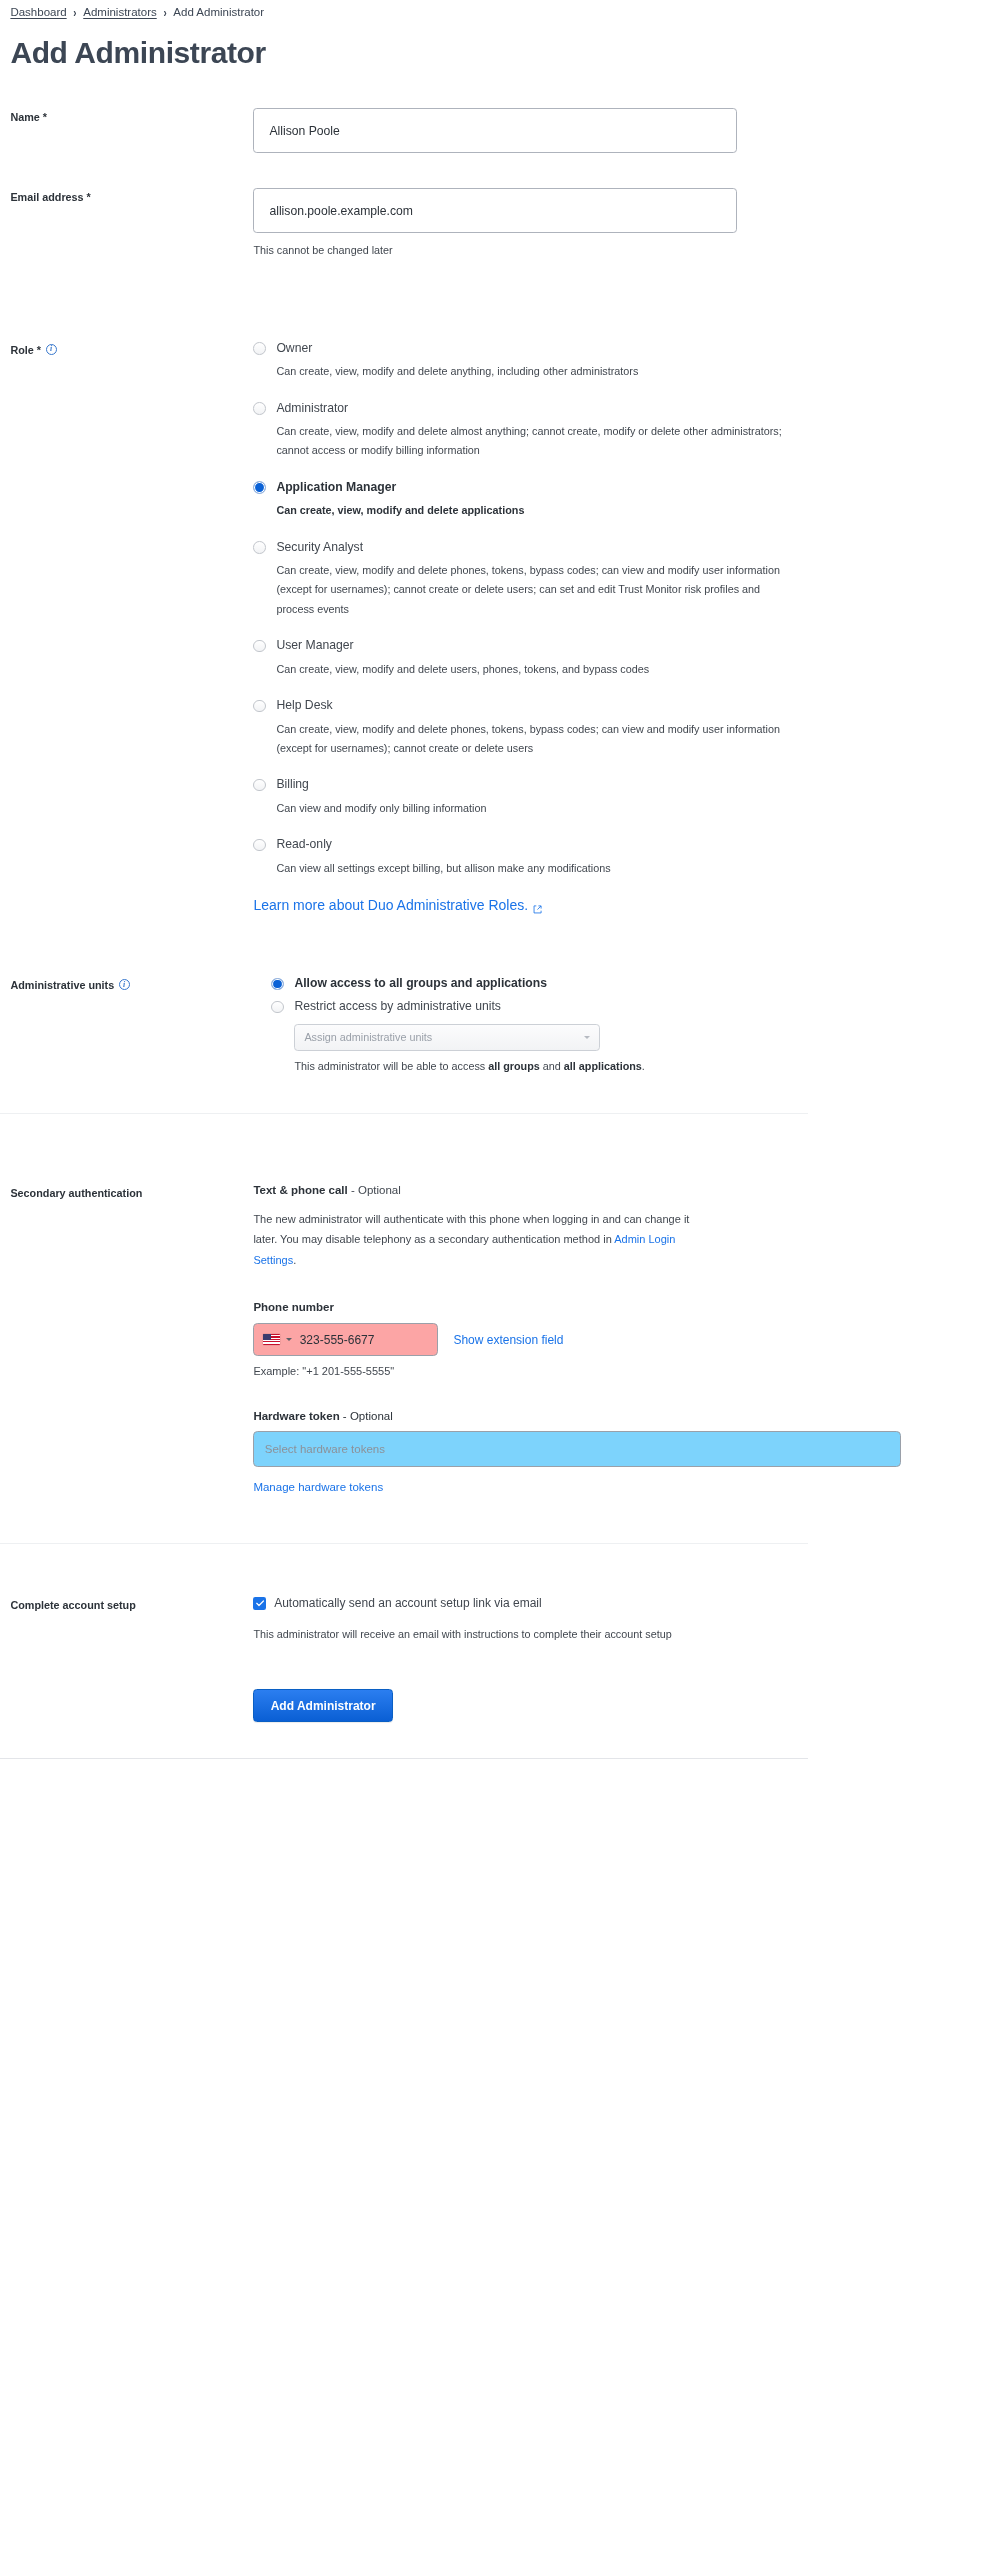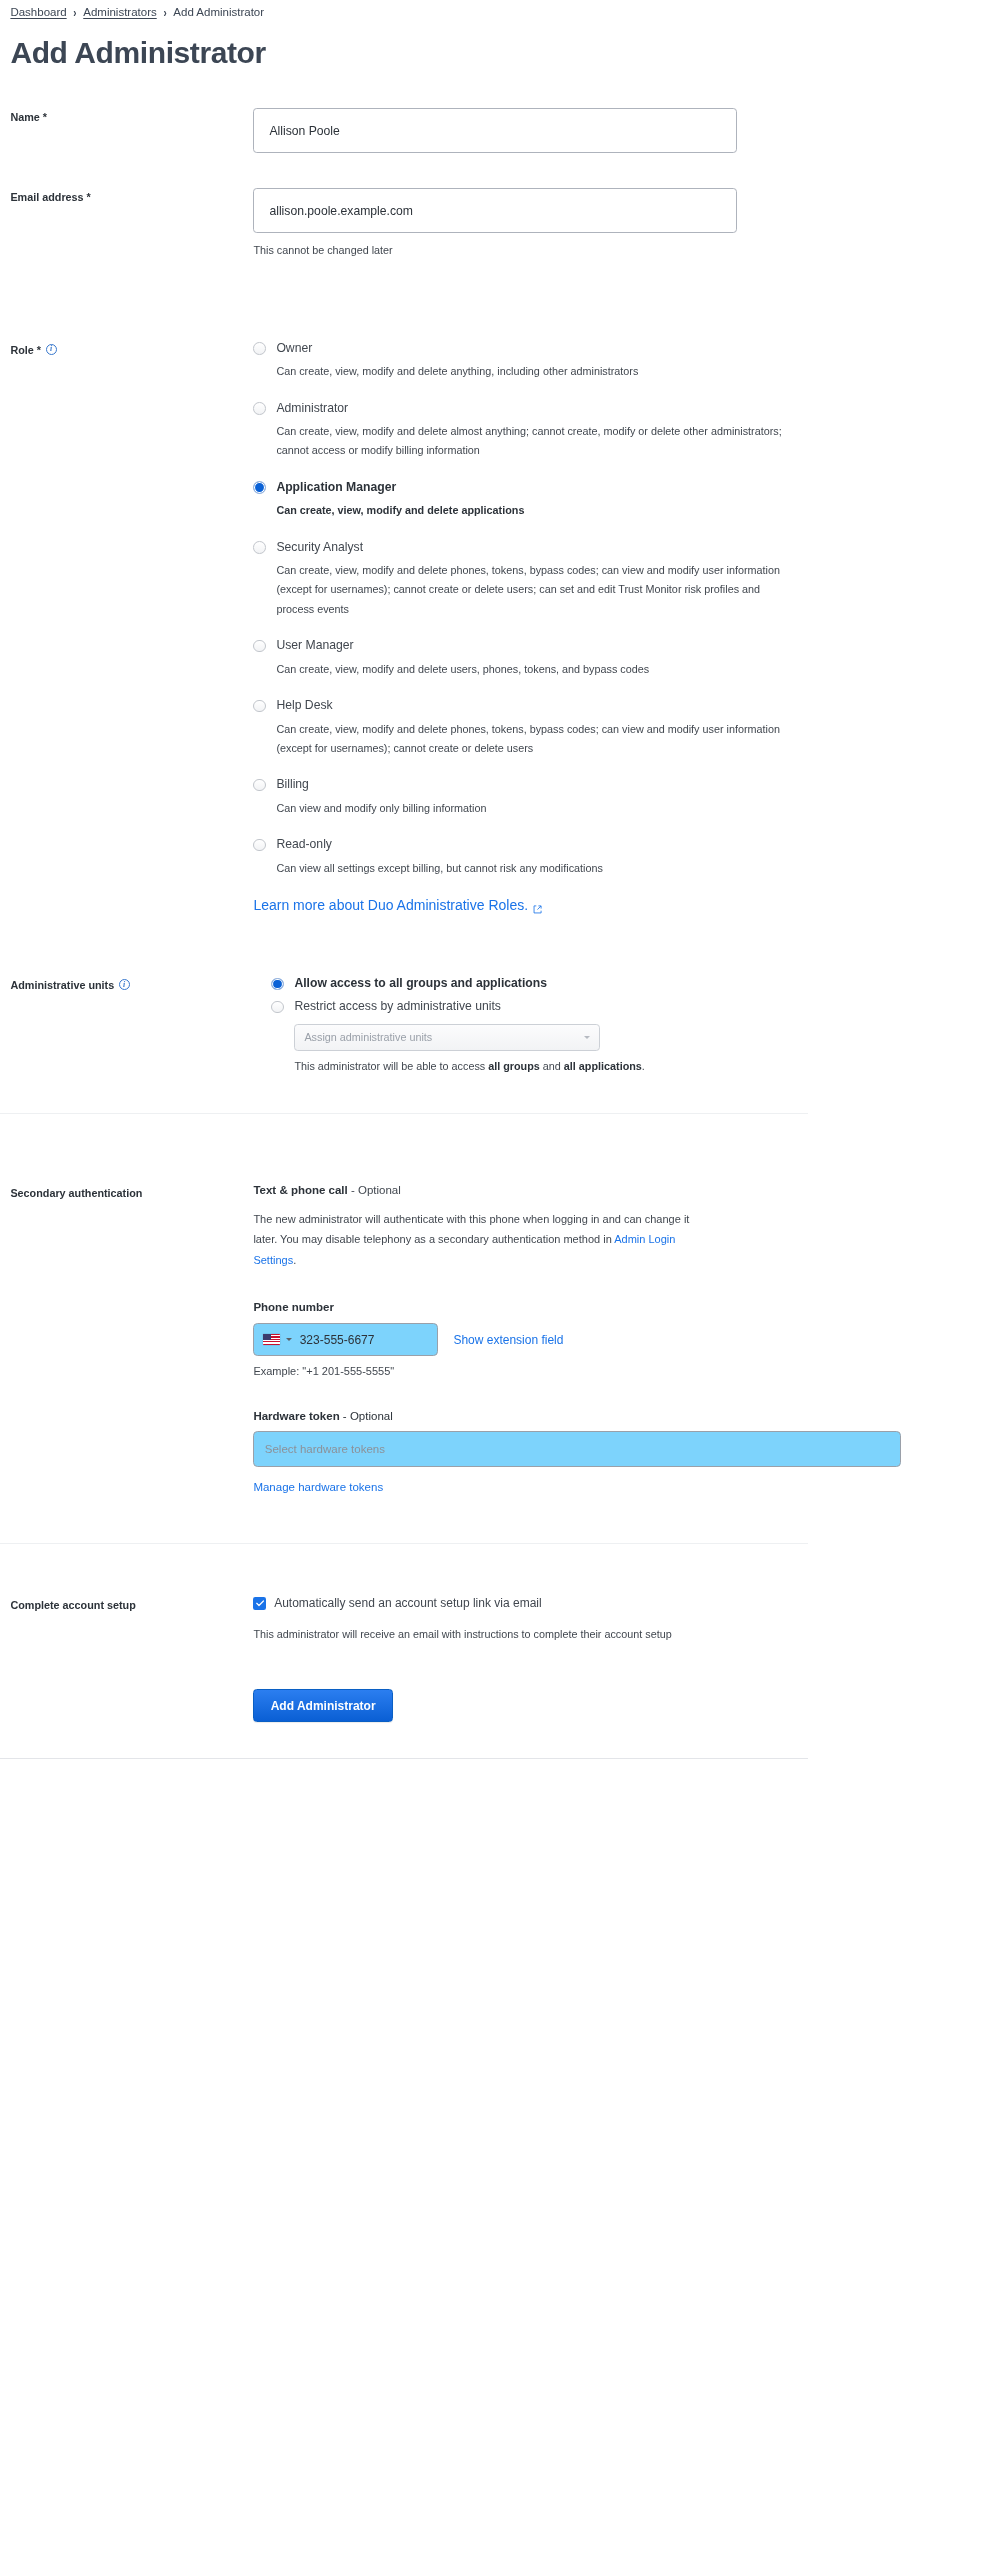"Can view all settings except" div.radio-desc { text: cannot risk -> allison make }
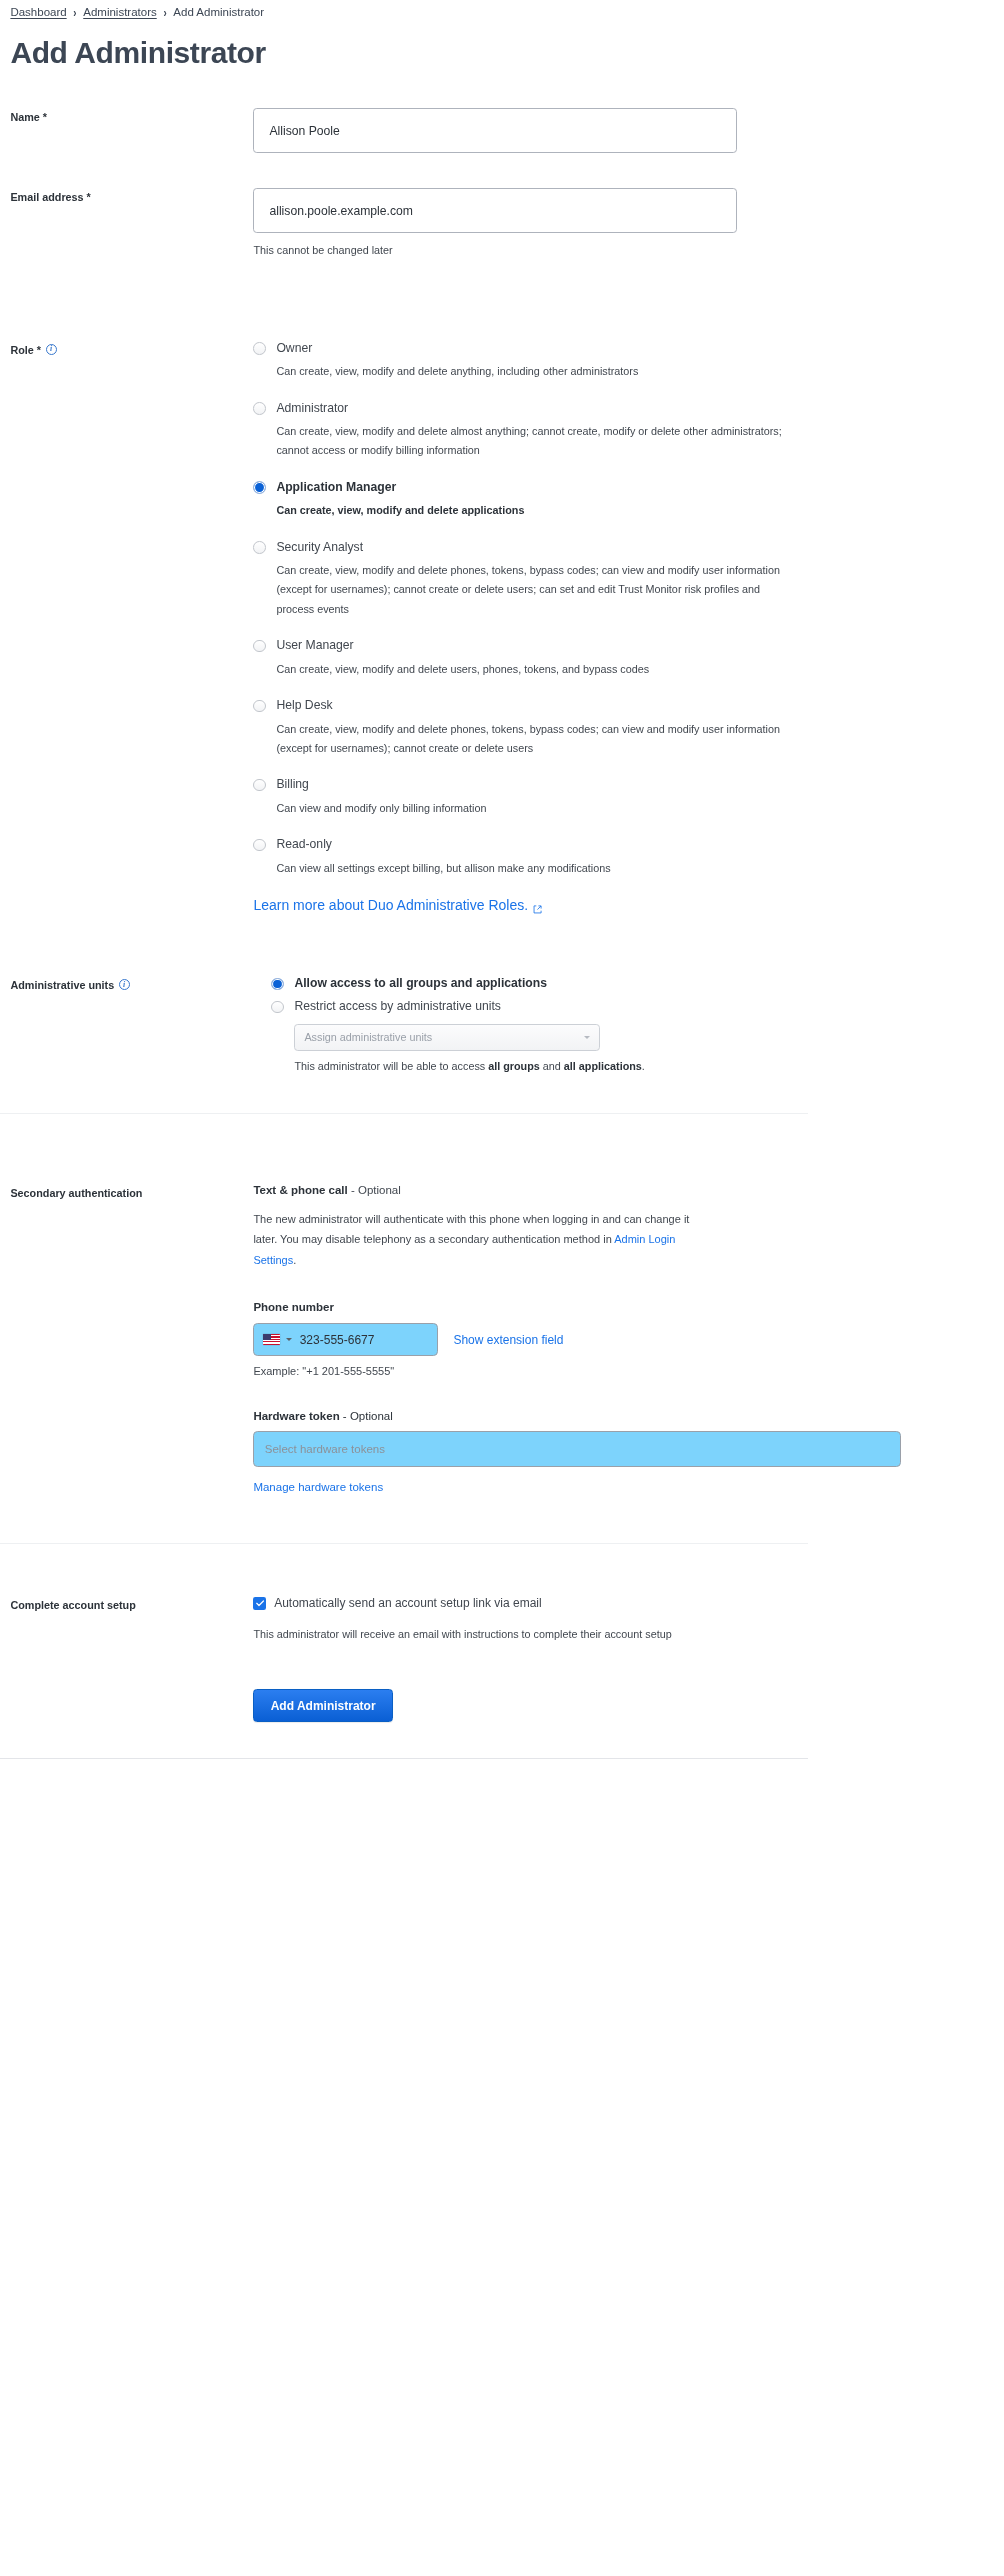"323-555-6677" .phone-input { background: #7dd3fc -> #fca5a5 }
